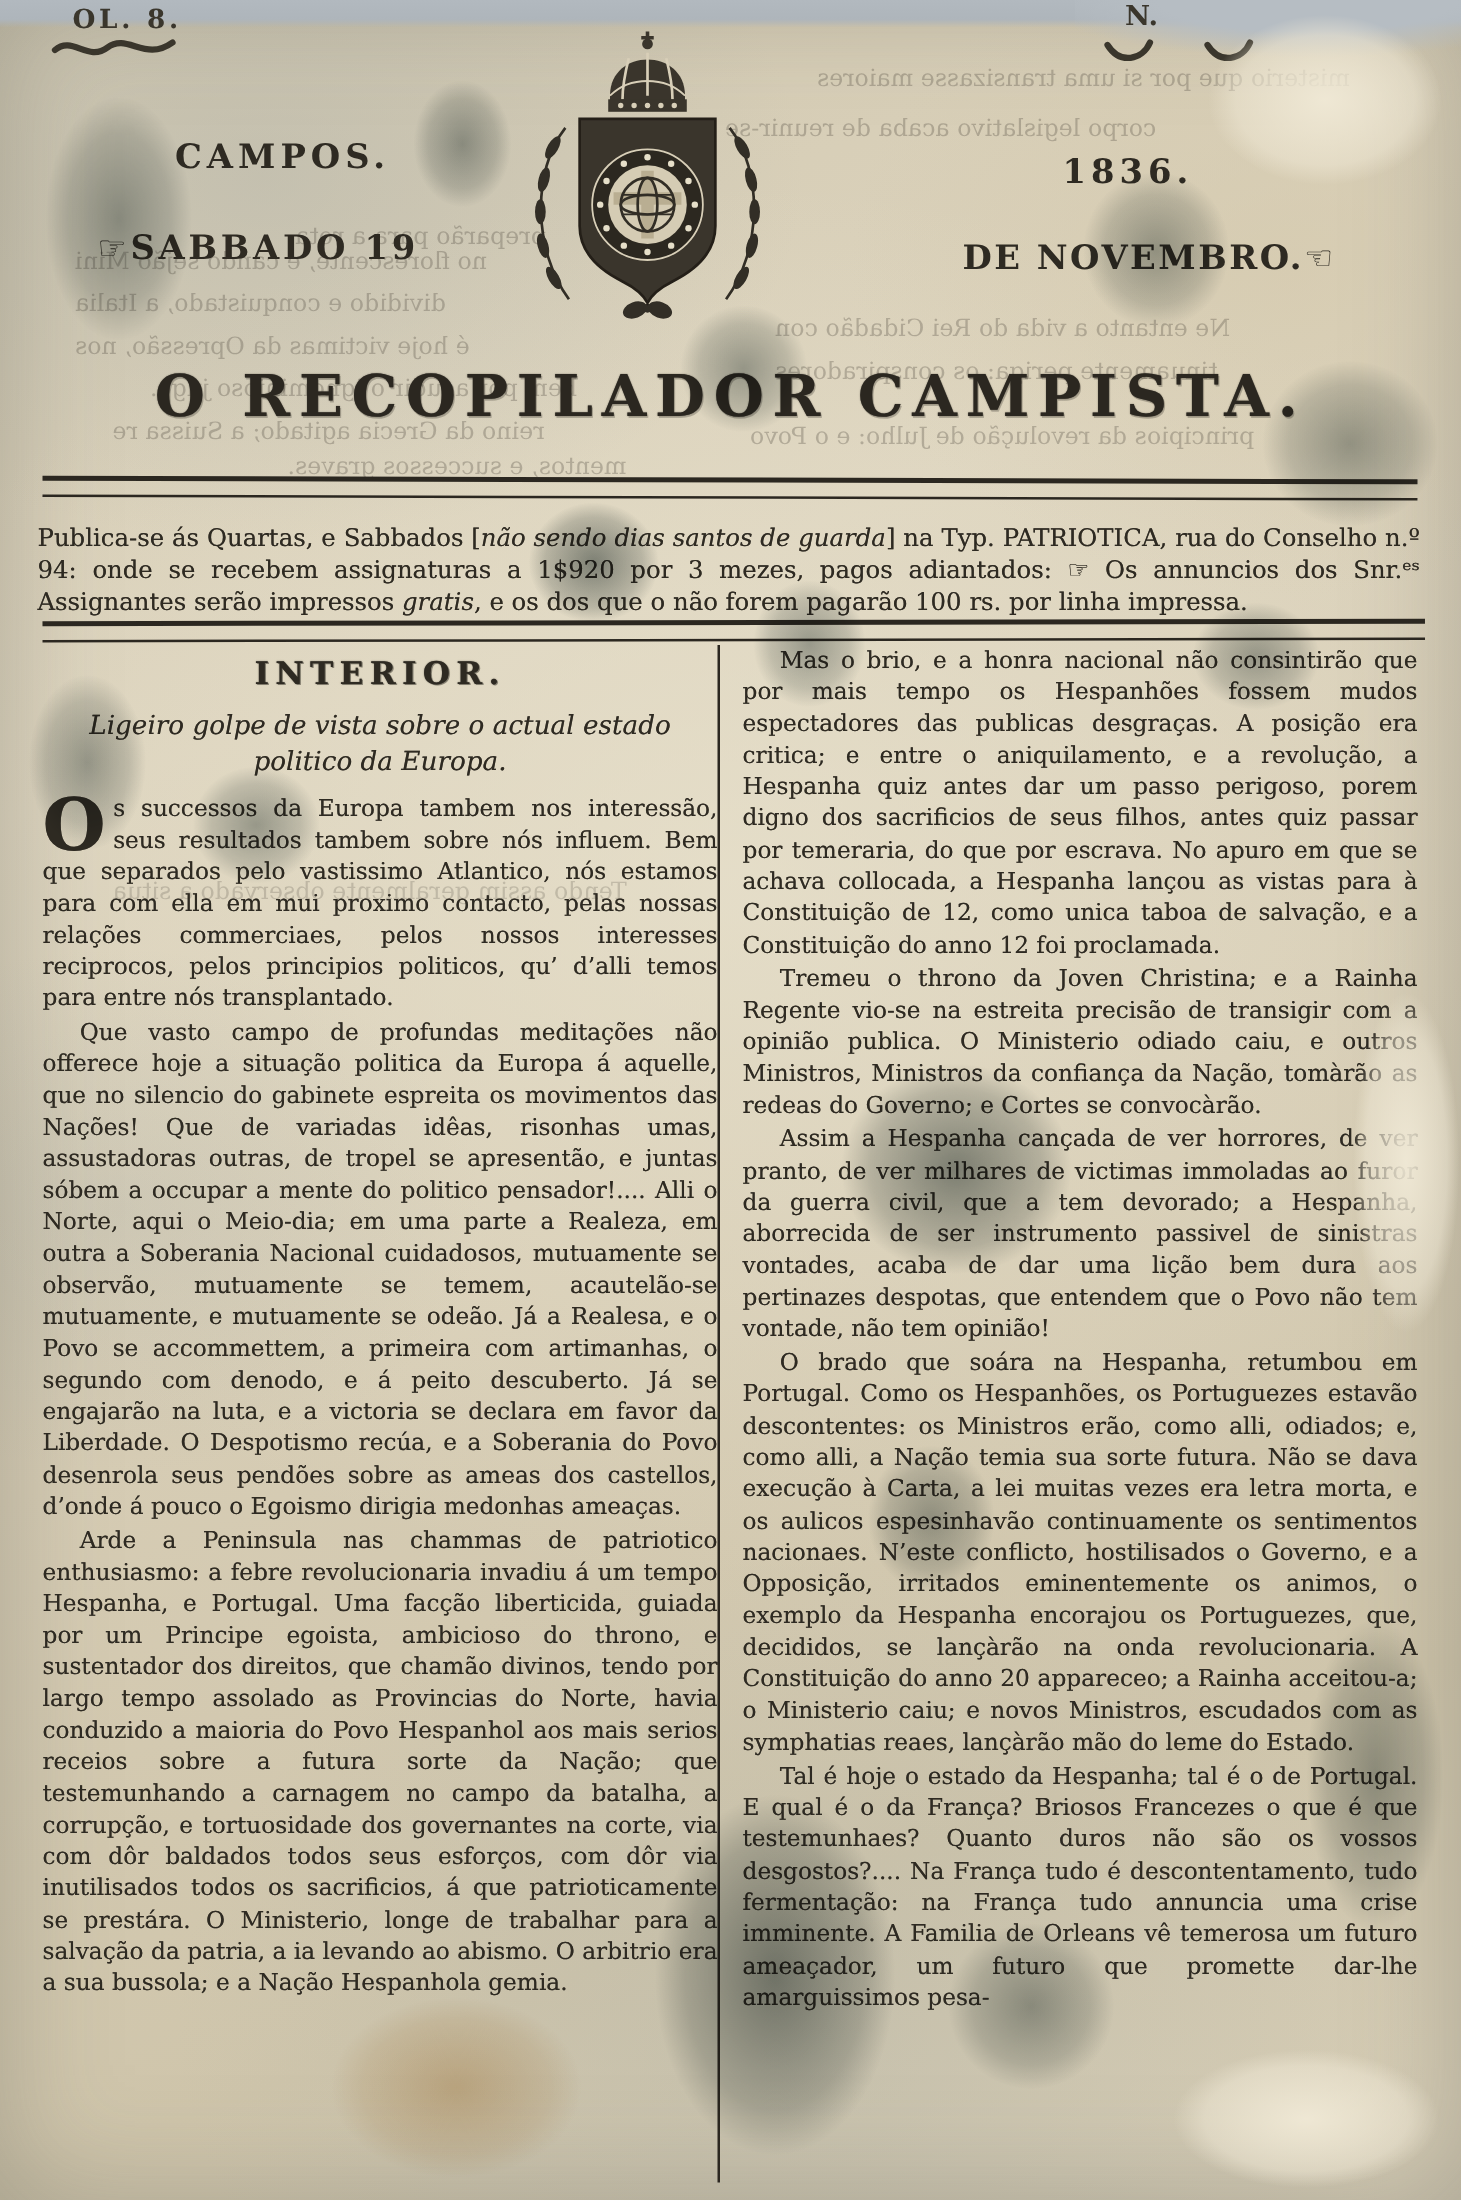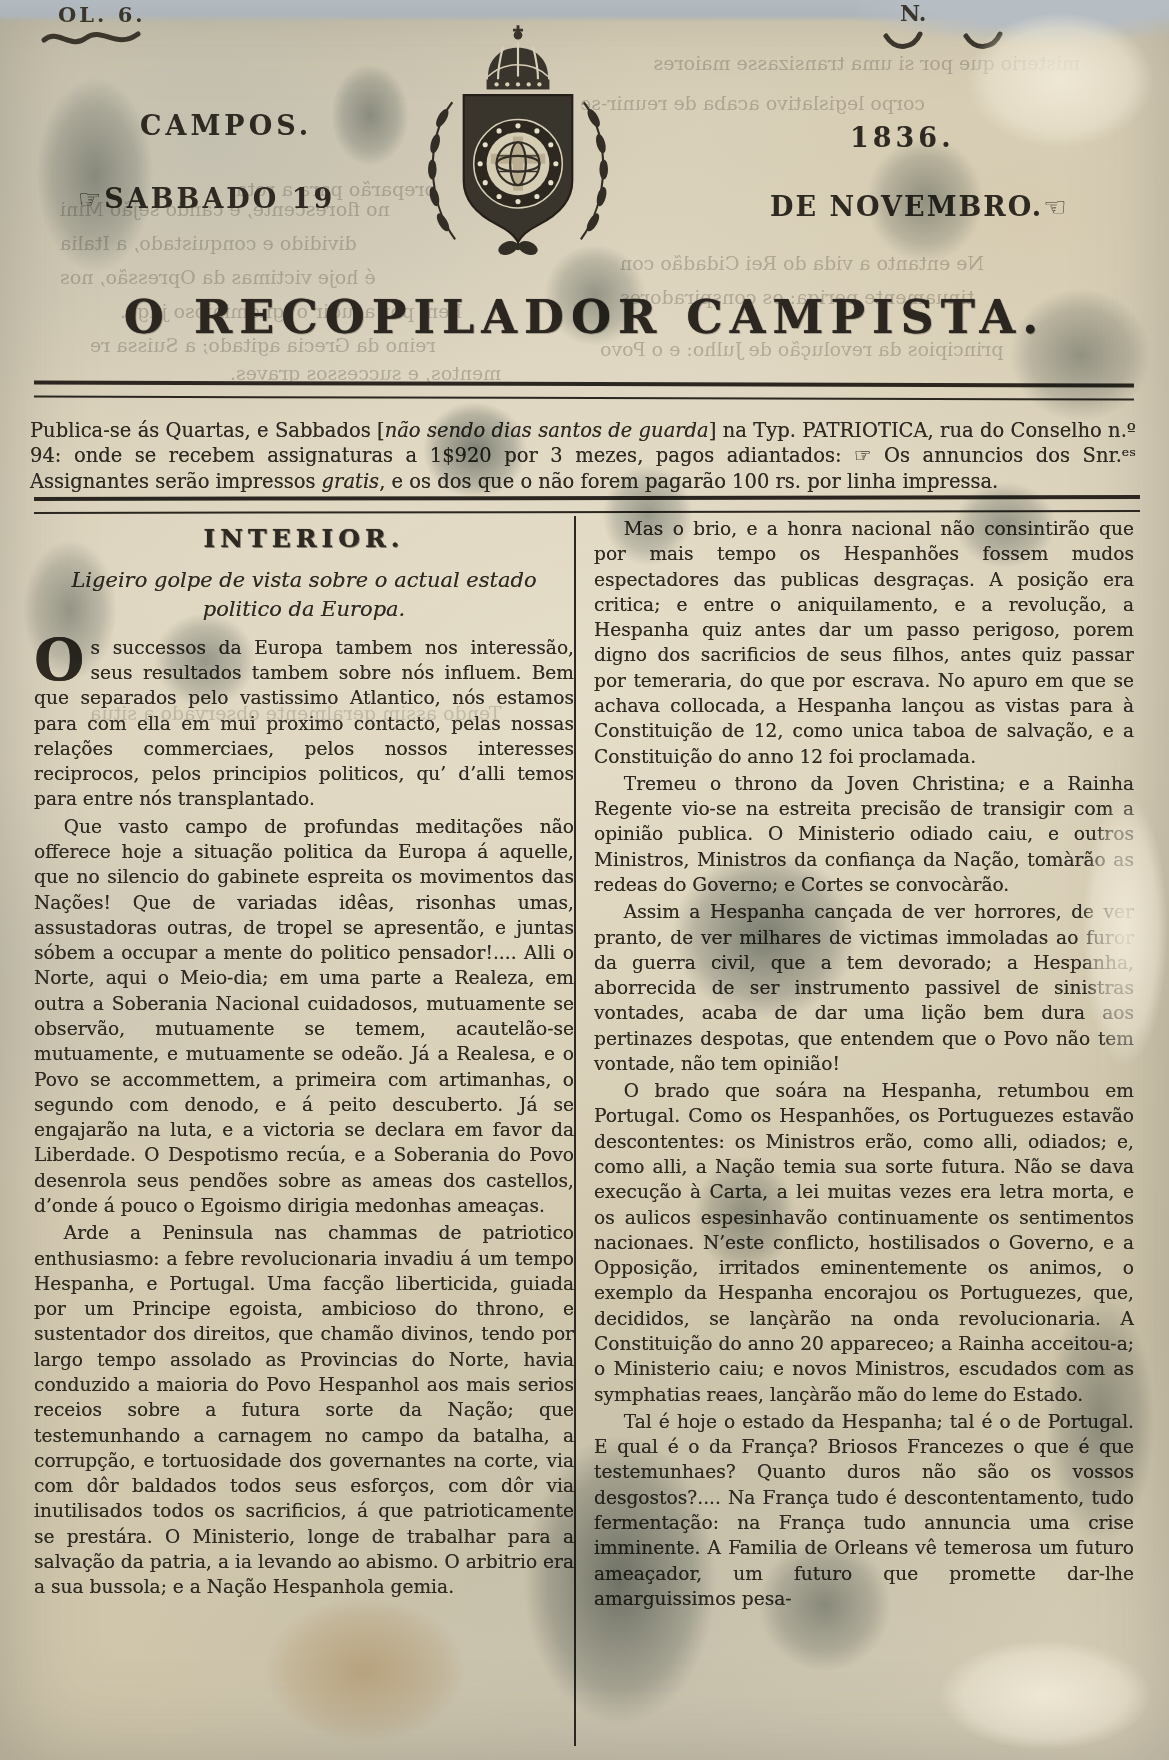"OL. 6." div.vol { text: 6 -> 8 }
